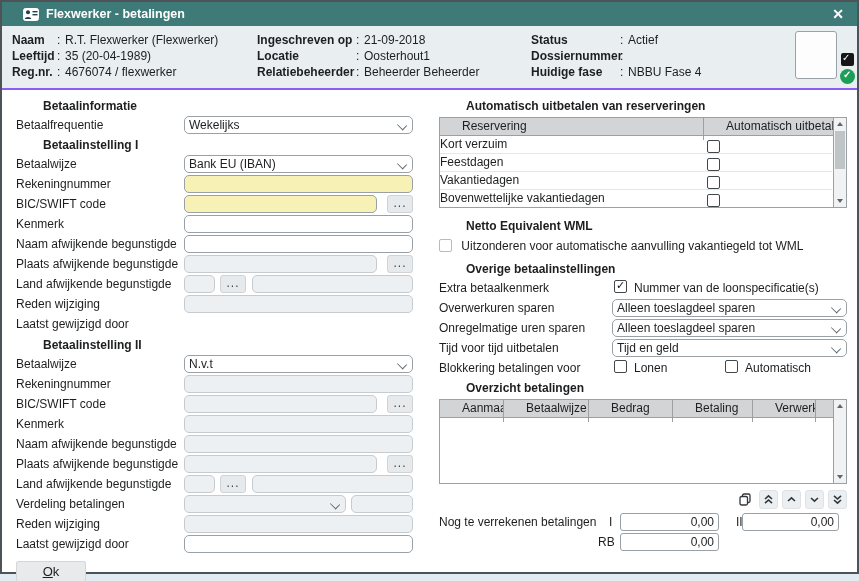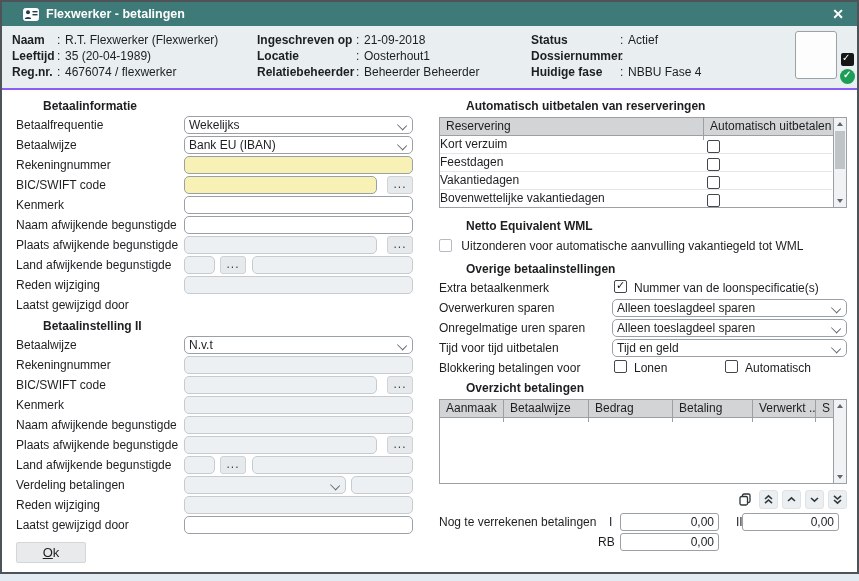"Reservering" .gt-head .hcell { padding-left: 6px -> 22px }
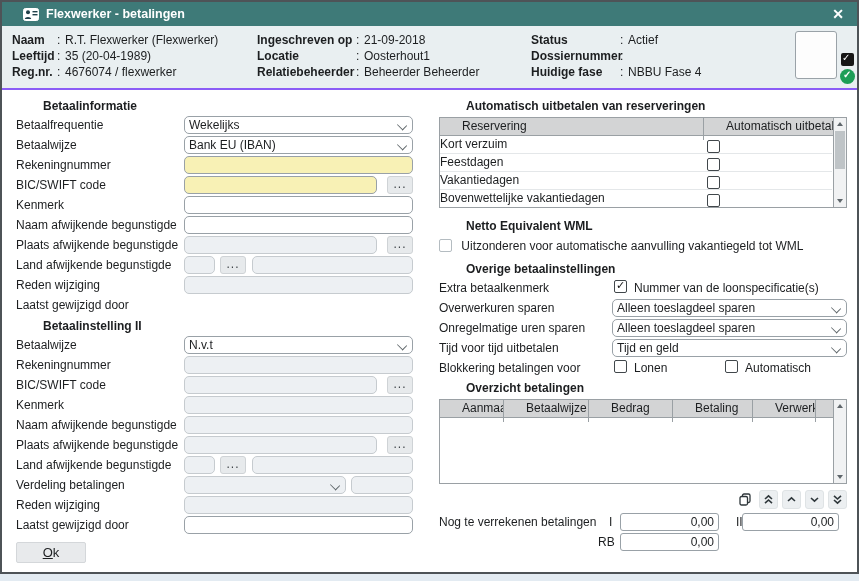"Betaalinstelling I" div.sec-title { html: none -> <div>Betaalinstelling I</div> }
